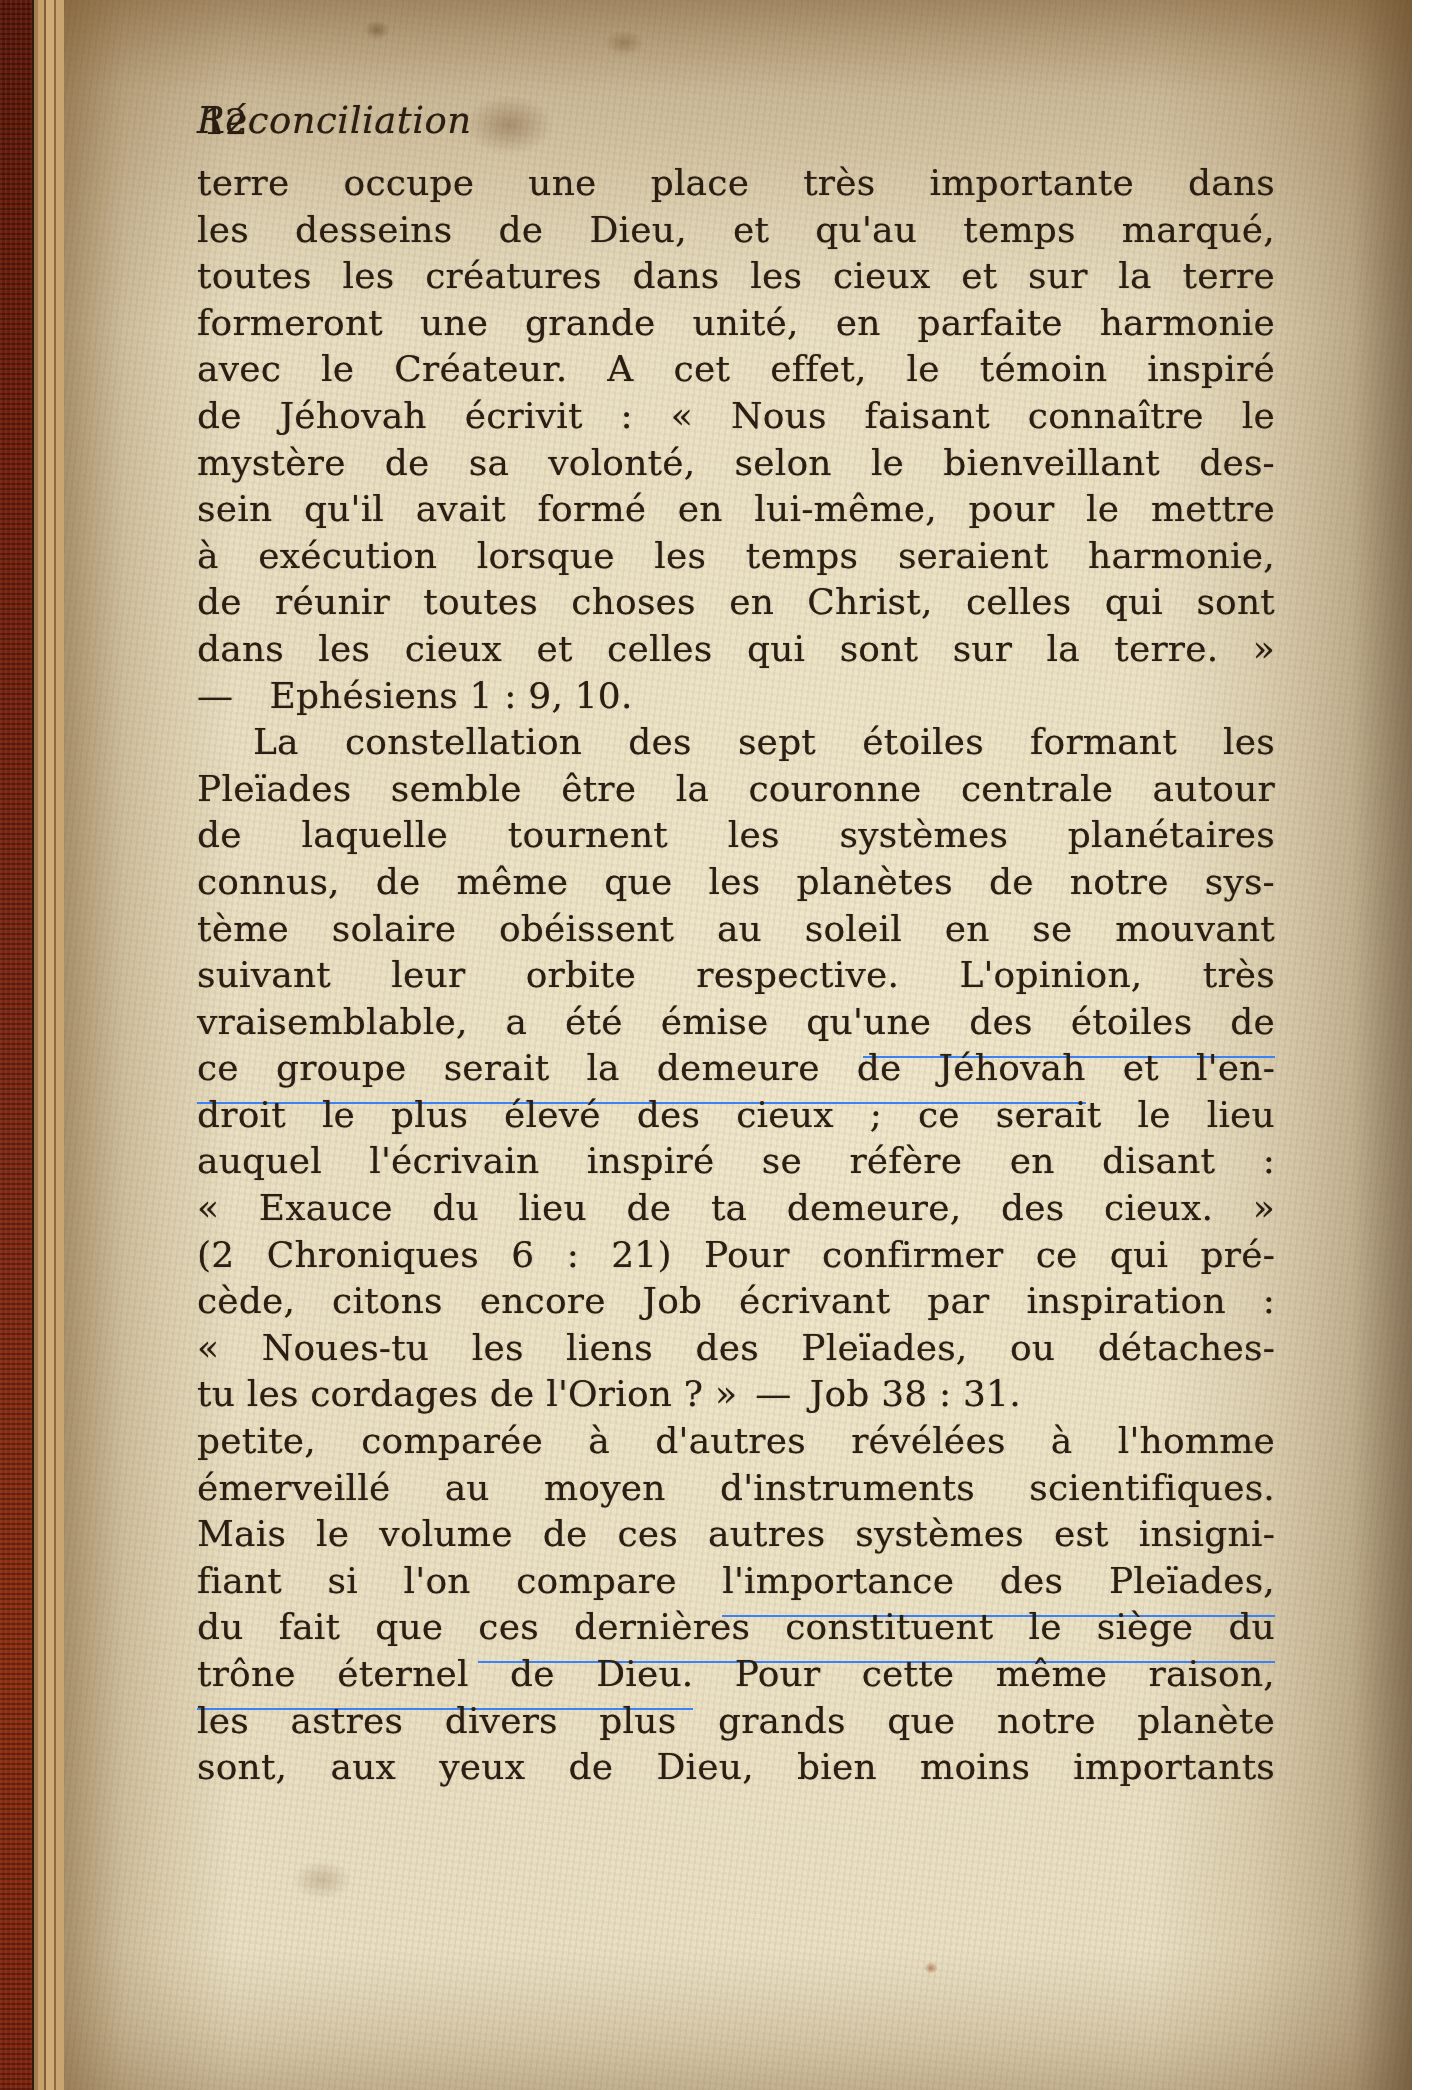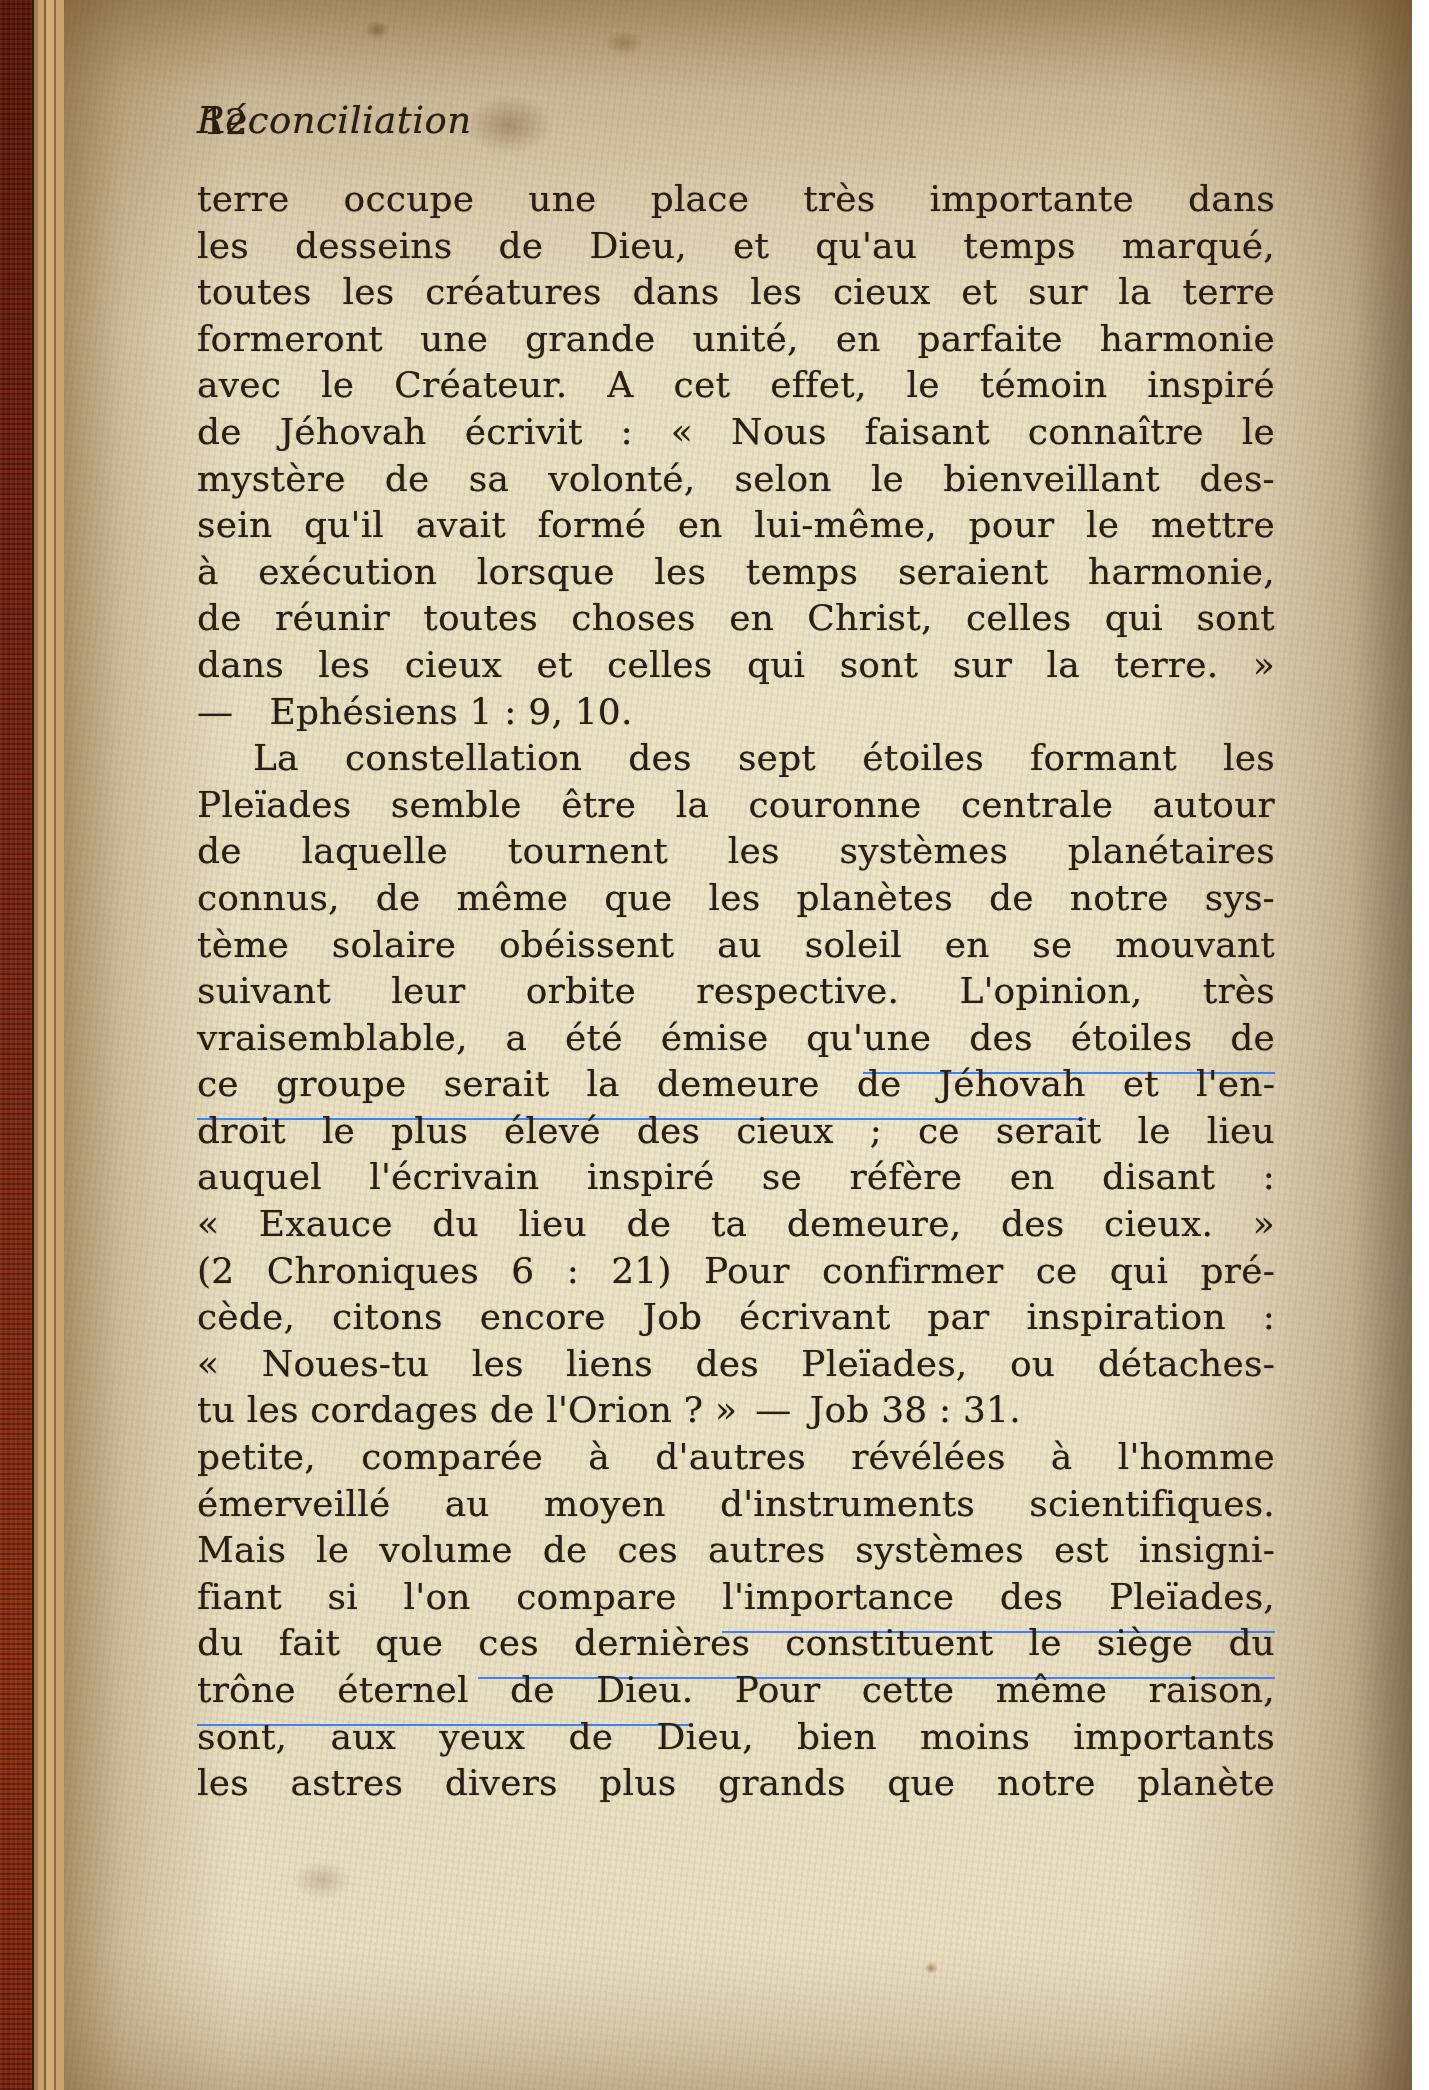"terre occupe une place très" .text-body { margin-top: 28px -> 12px }
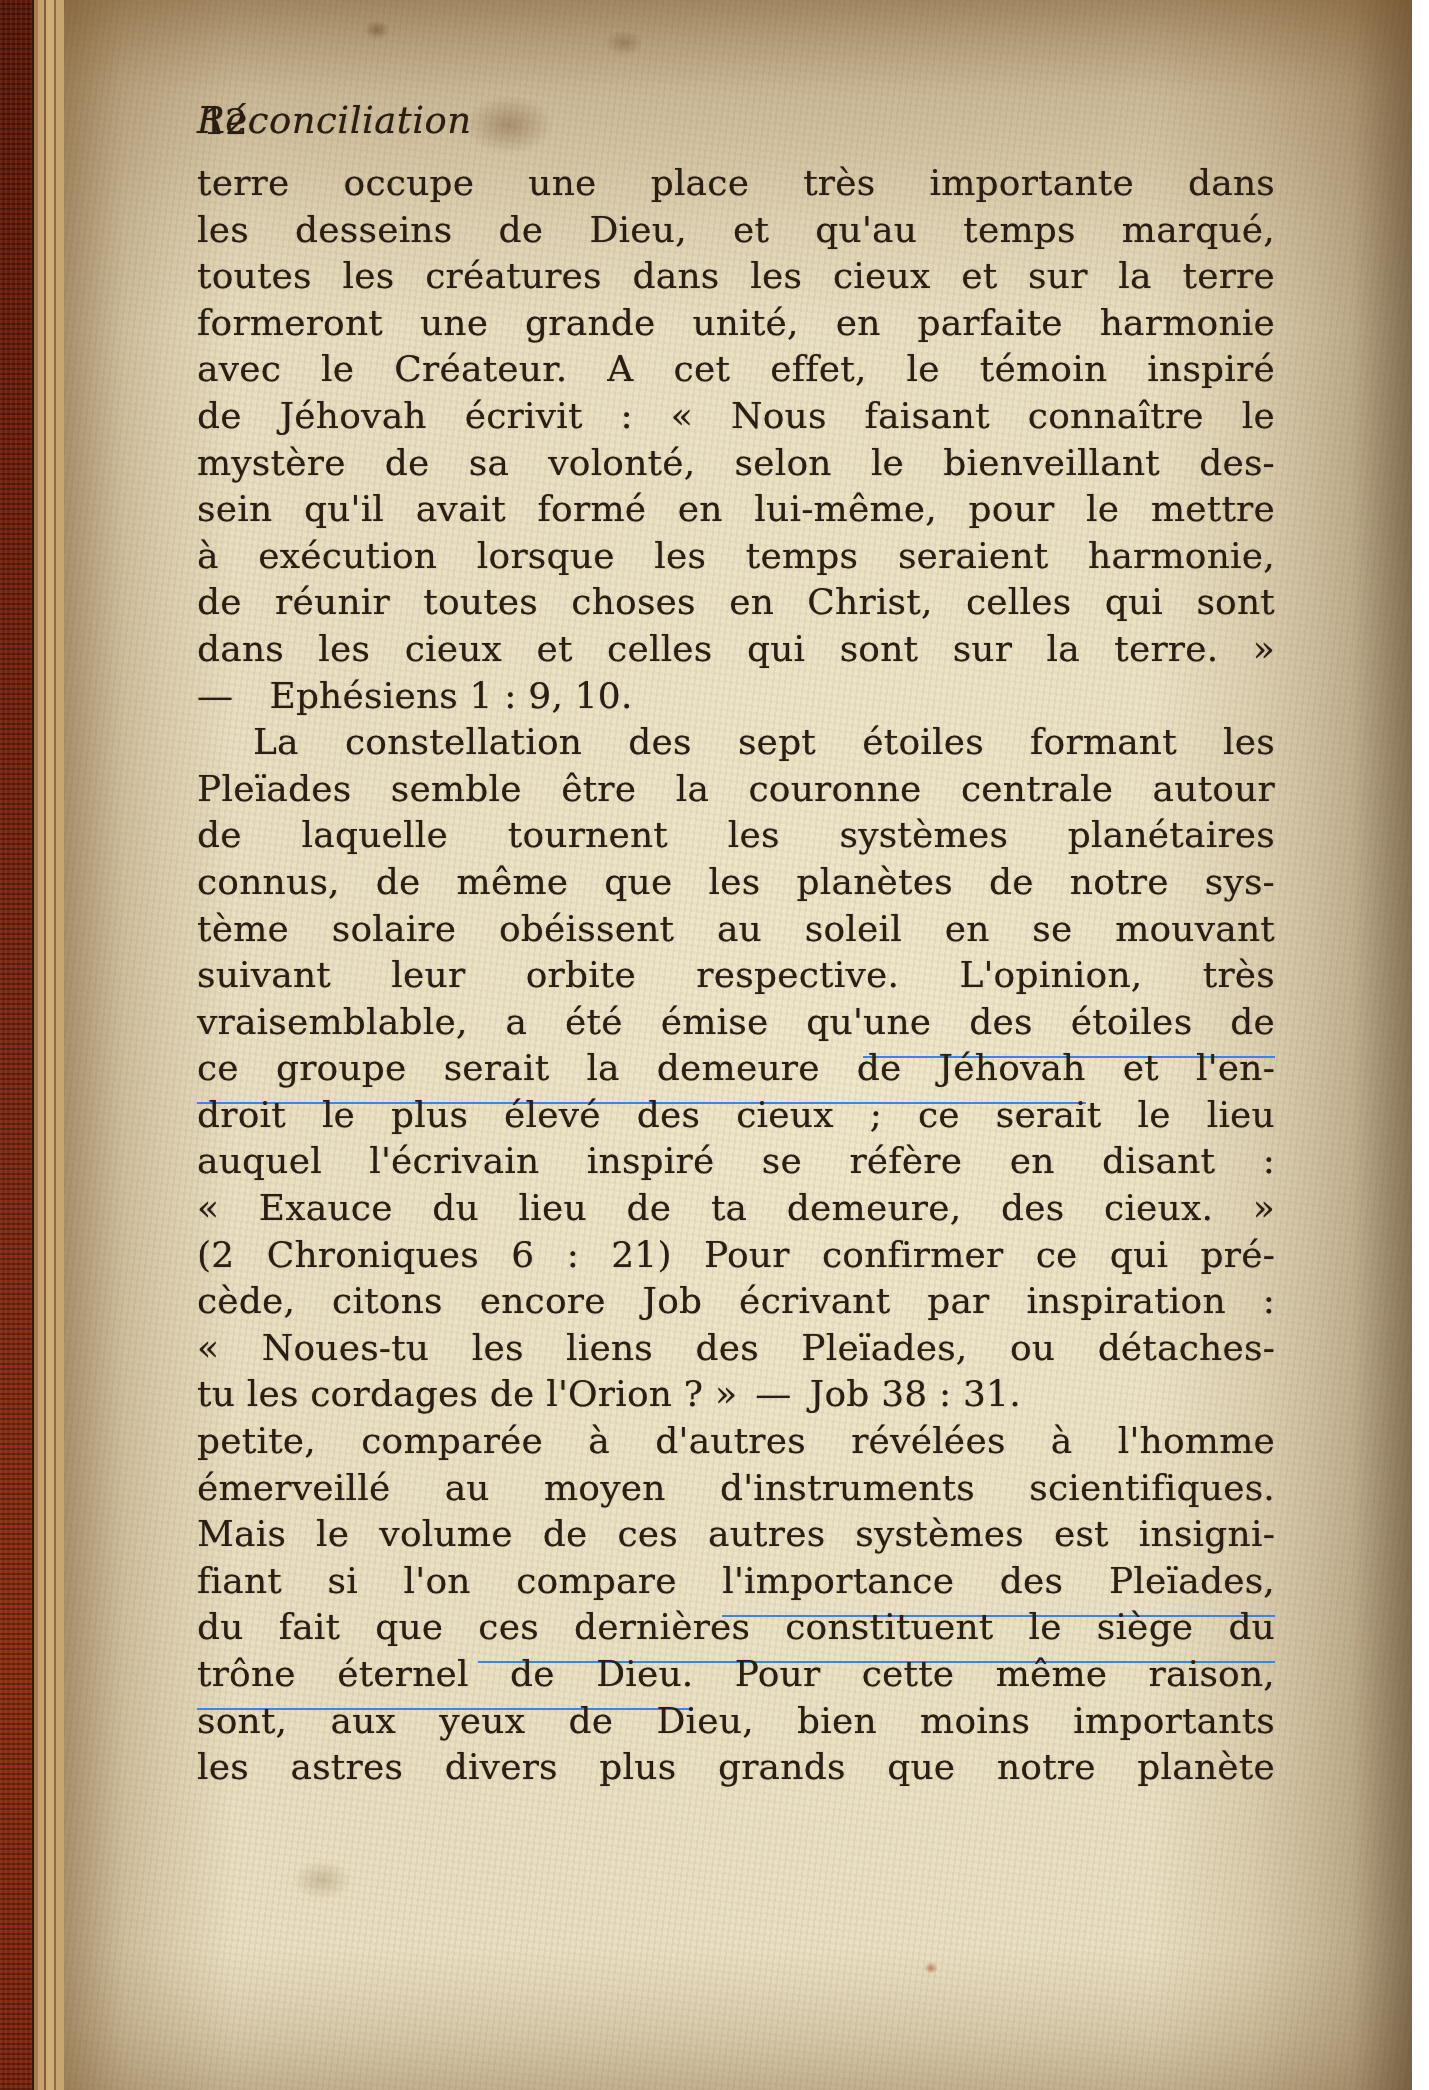"sont, aux yeux de Dieu," div.line { order: before "les astres divers plus grands" -> after "les astres divers plus grands" }
